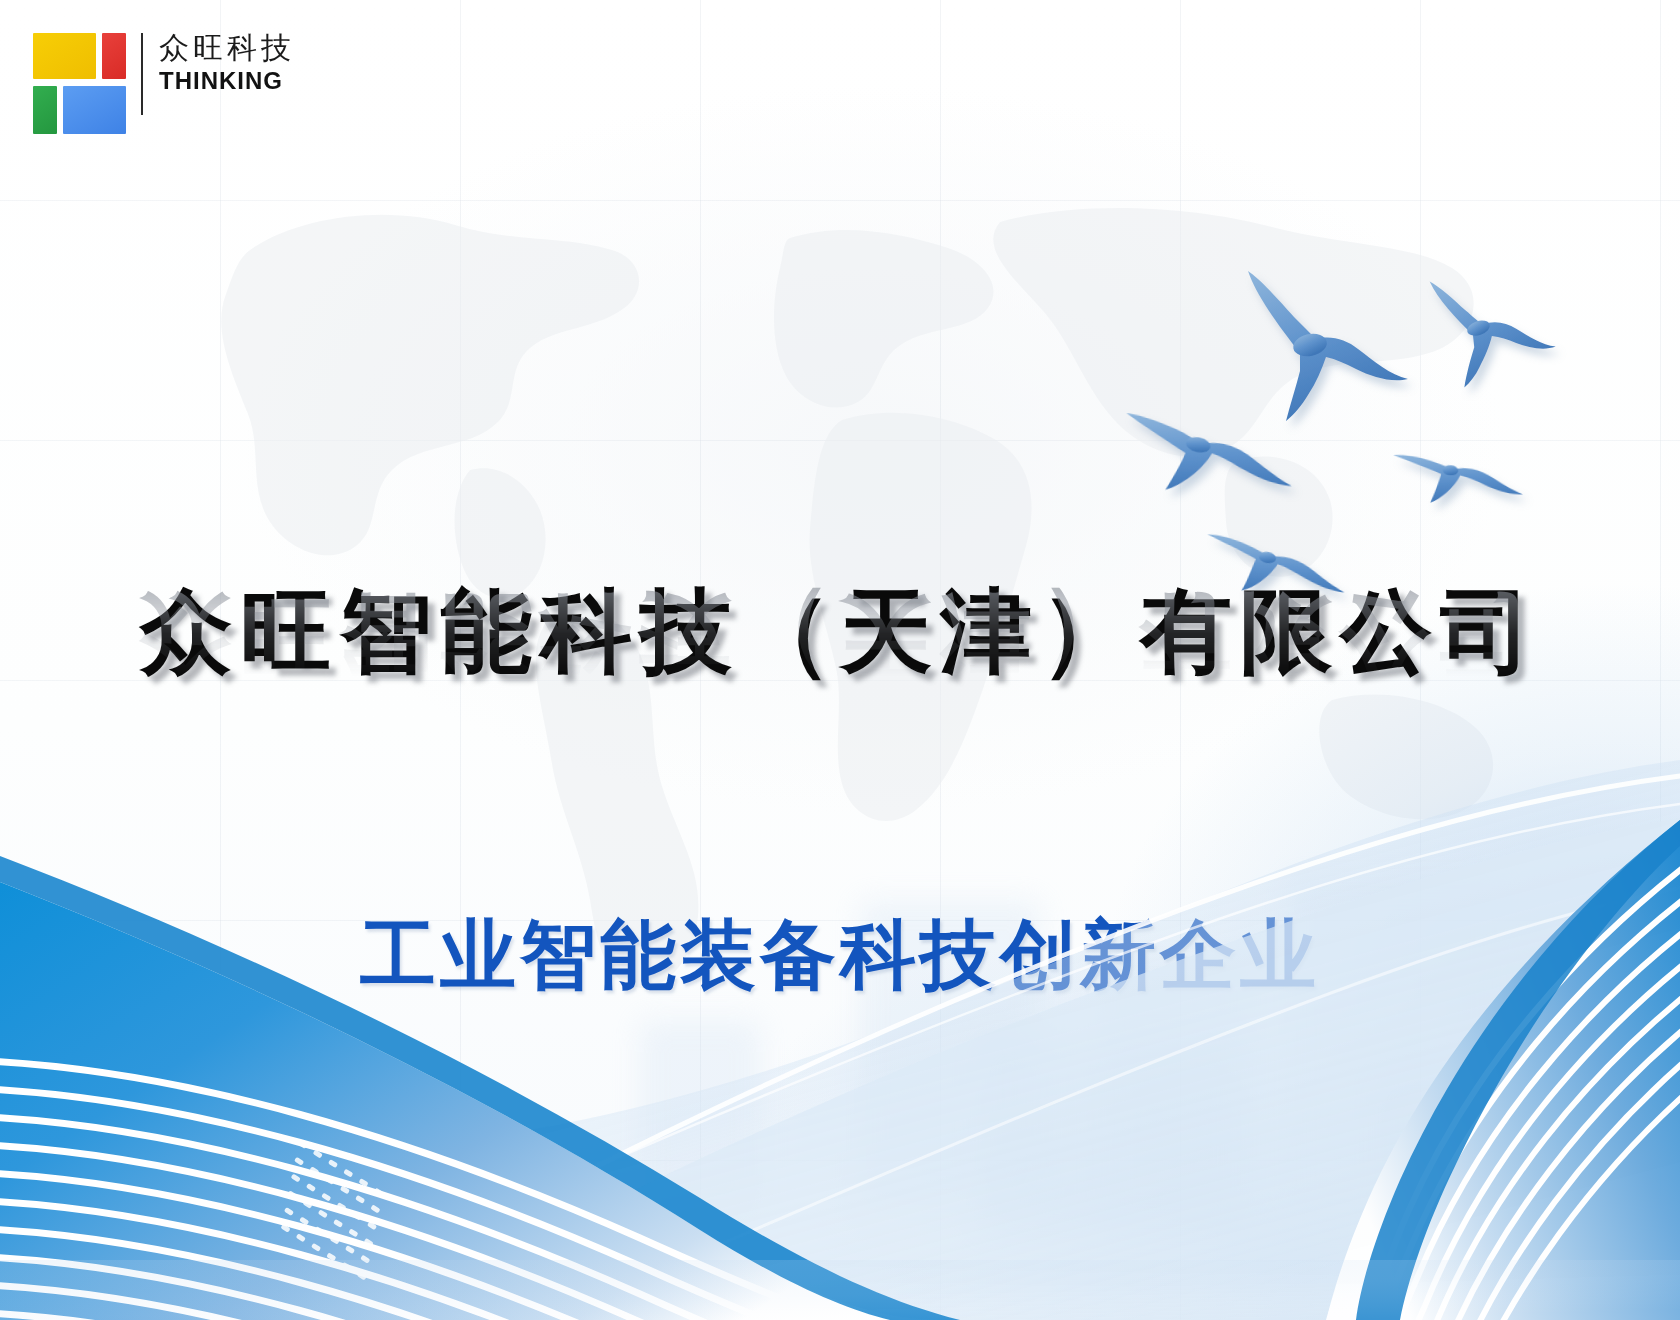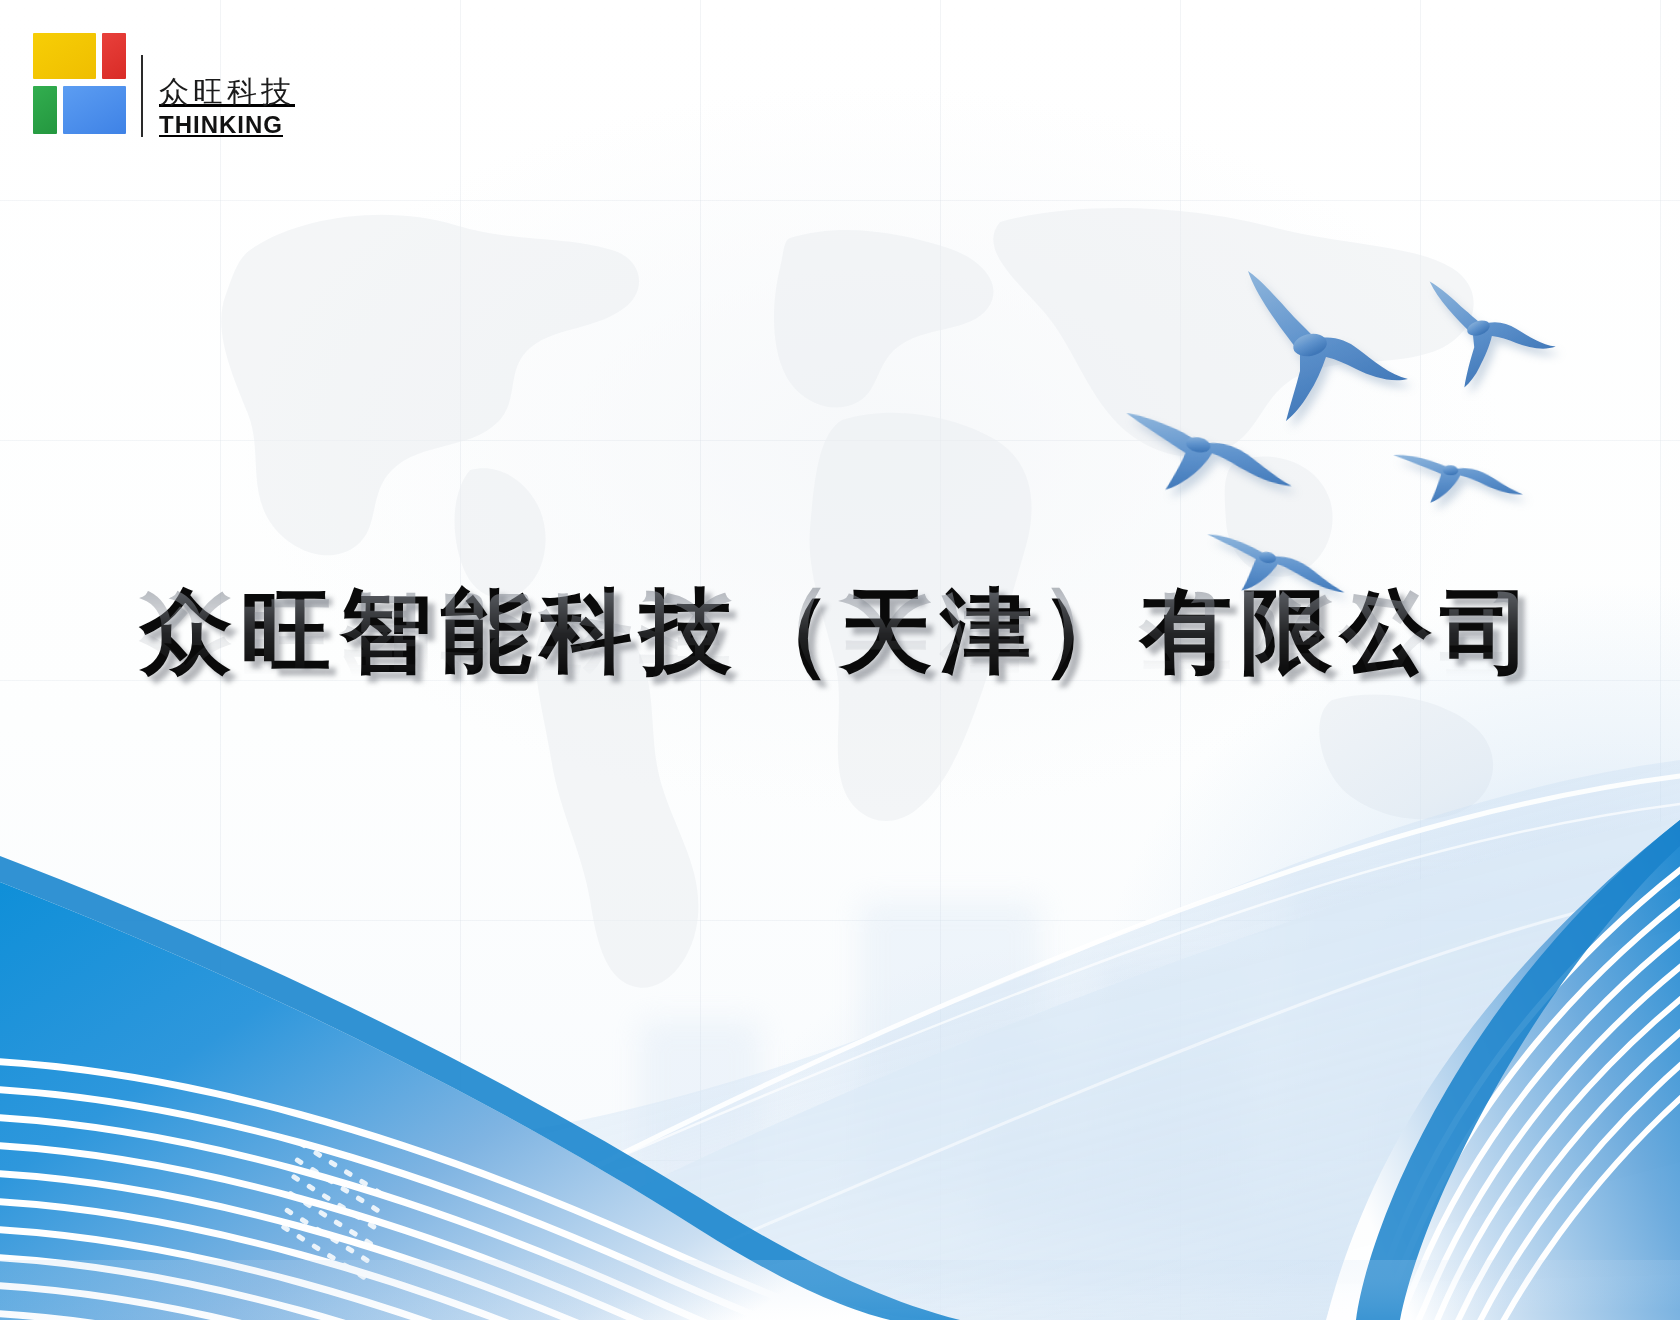"众旺科技" .logo { align-items: flex-end -> flex-start; text-decoration: underline -> none }
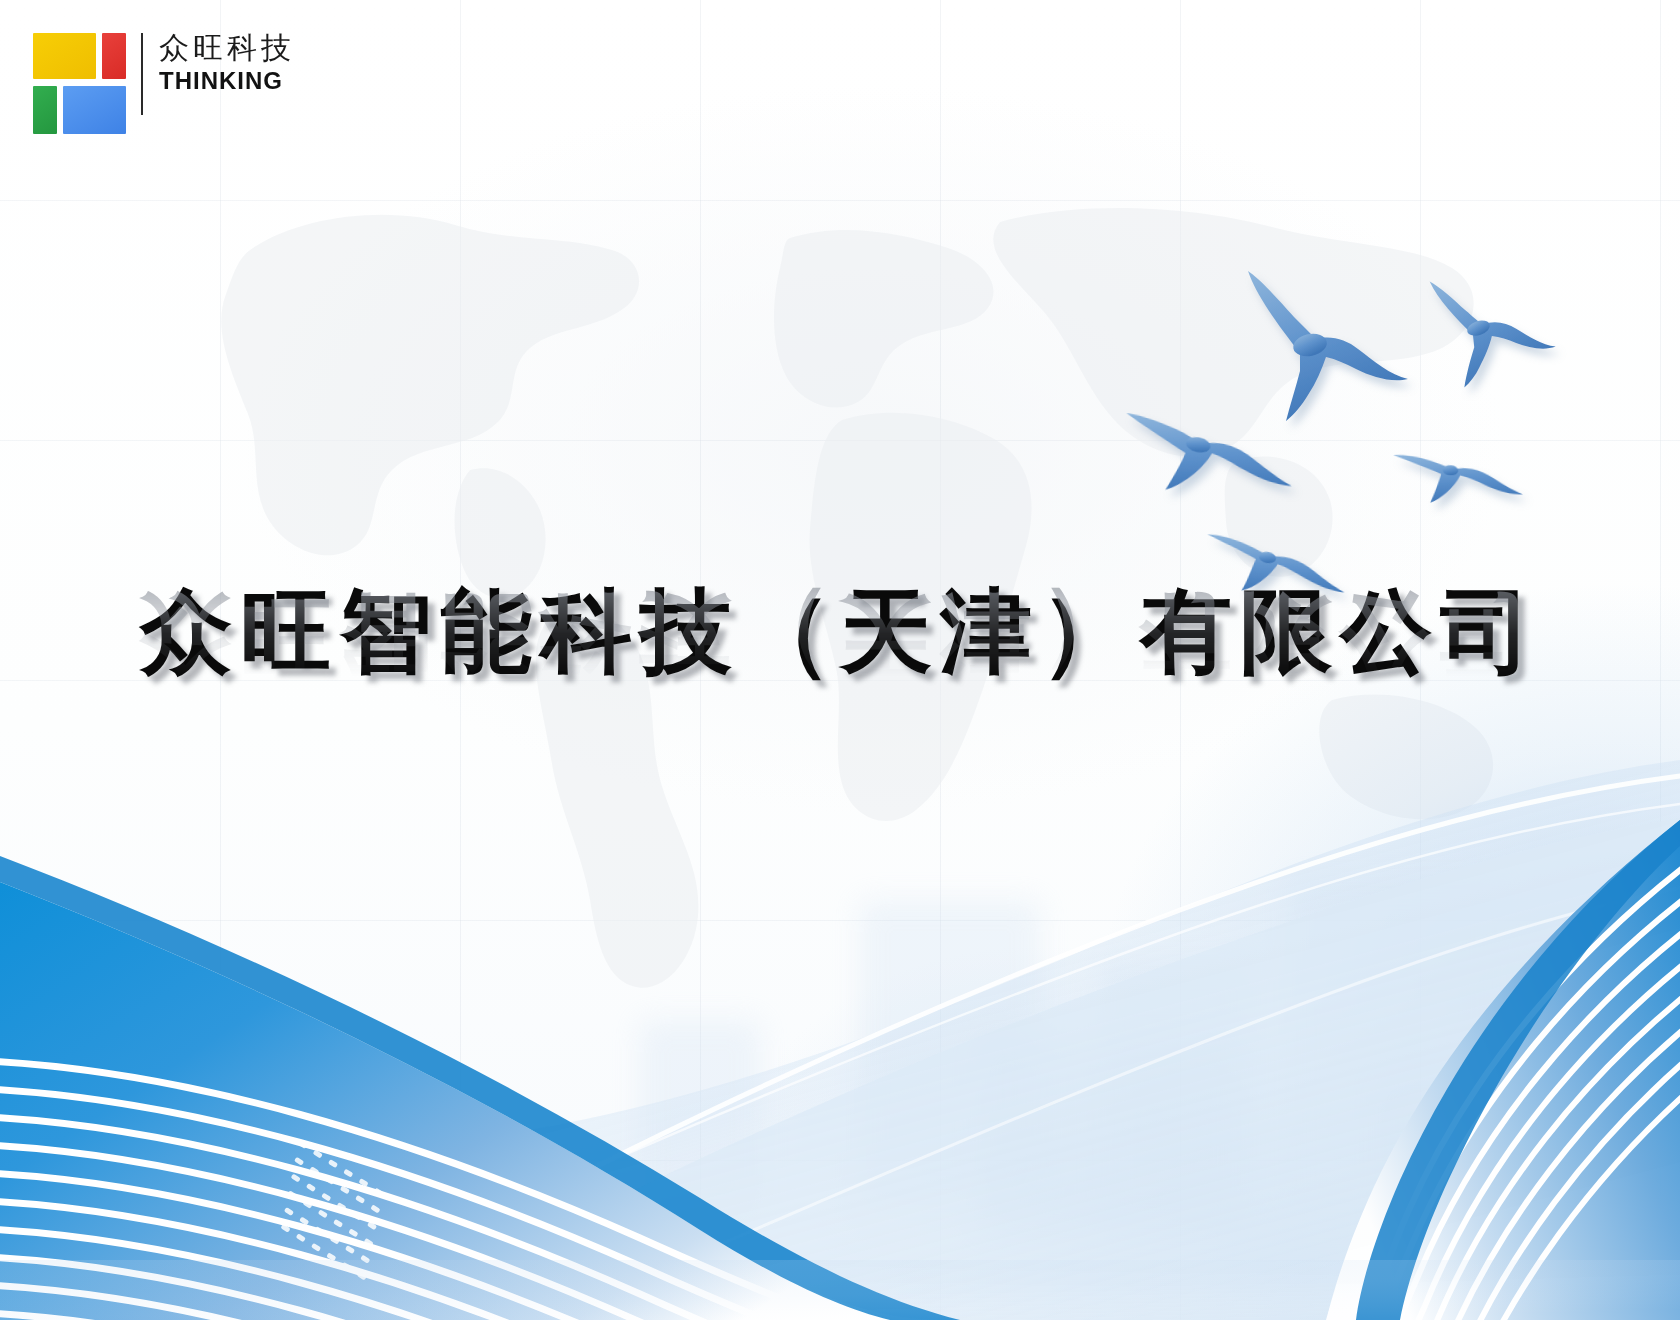"工业智能装备科技创新企业" div.subtitle { html: none -> <div>工业智能装备科技创新企业</div> }
